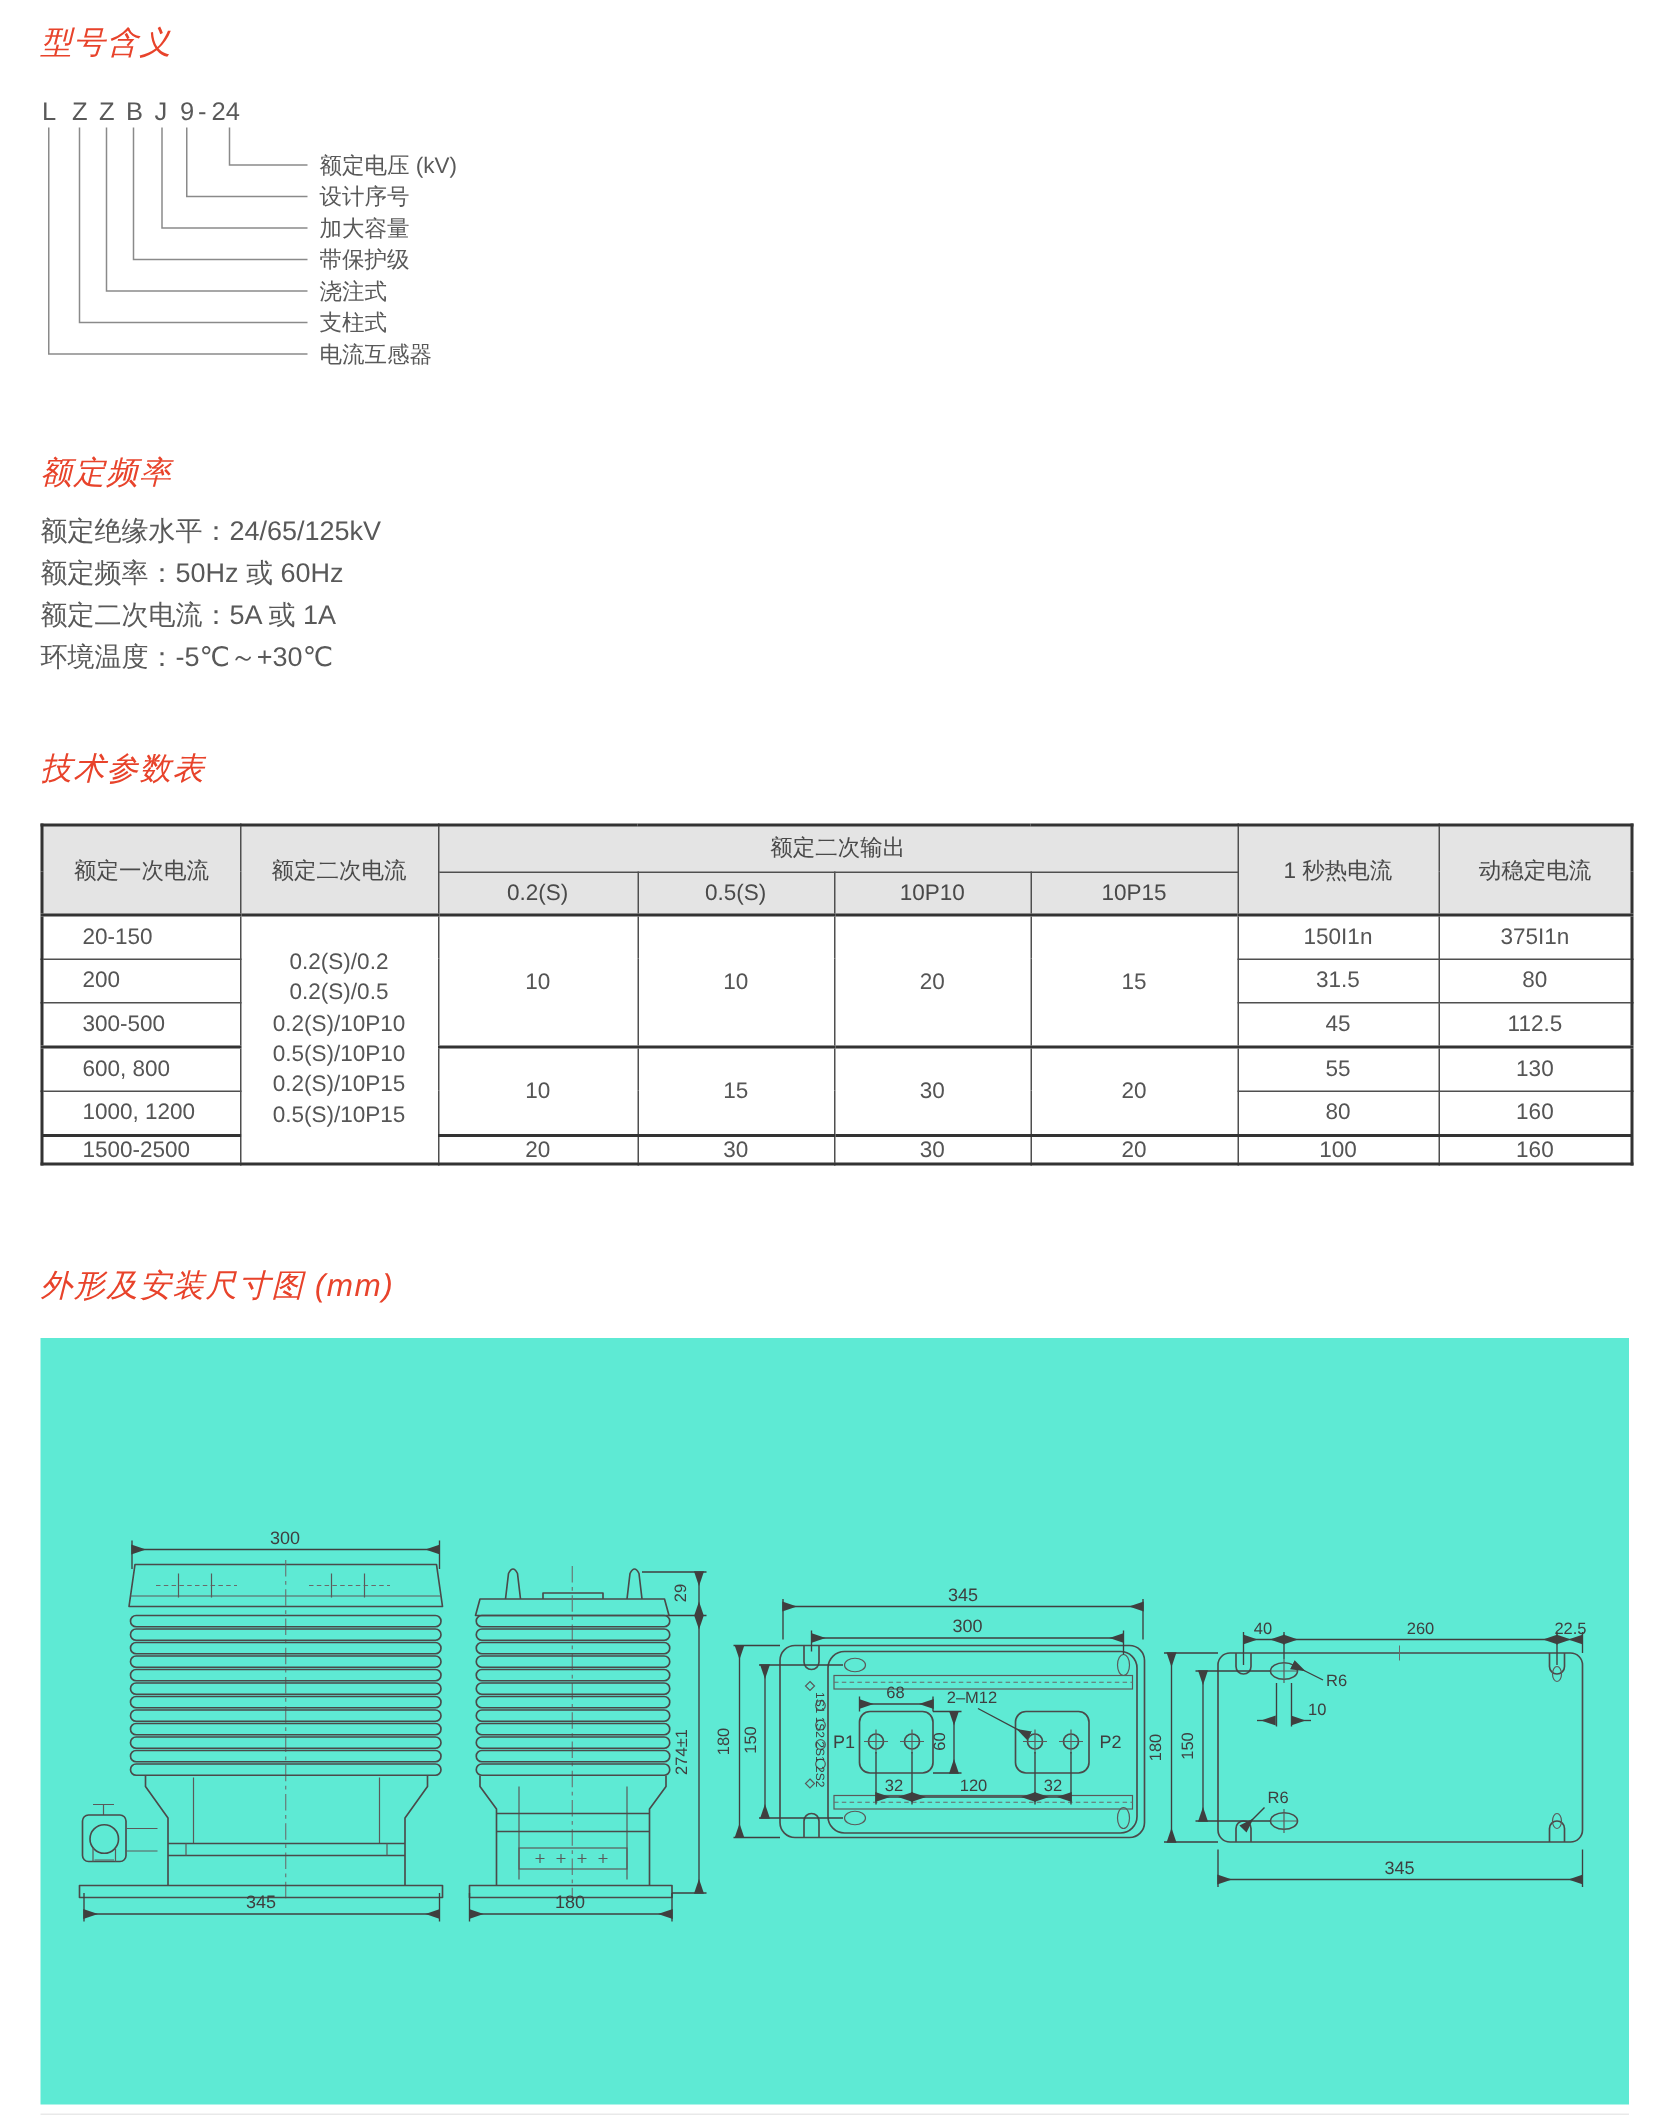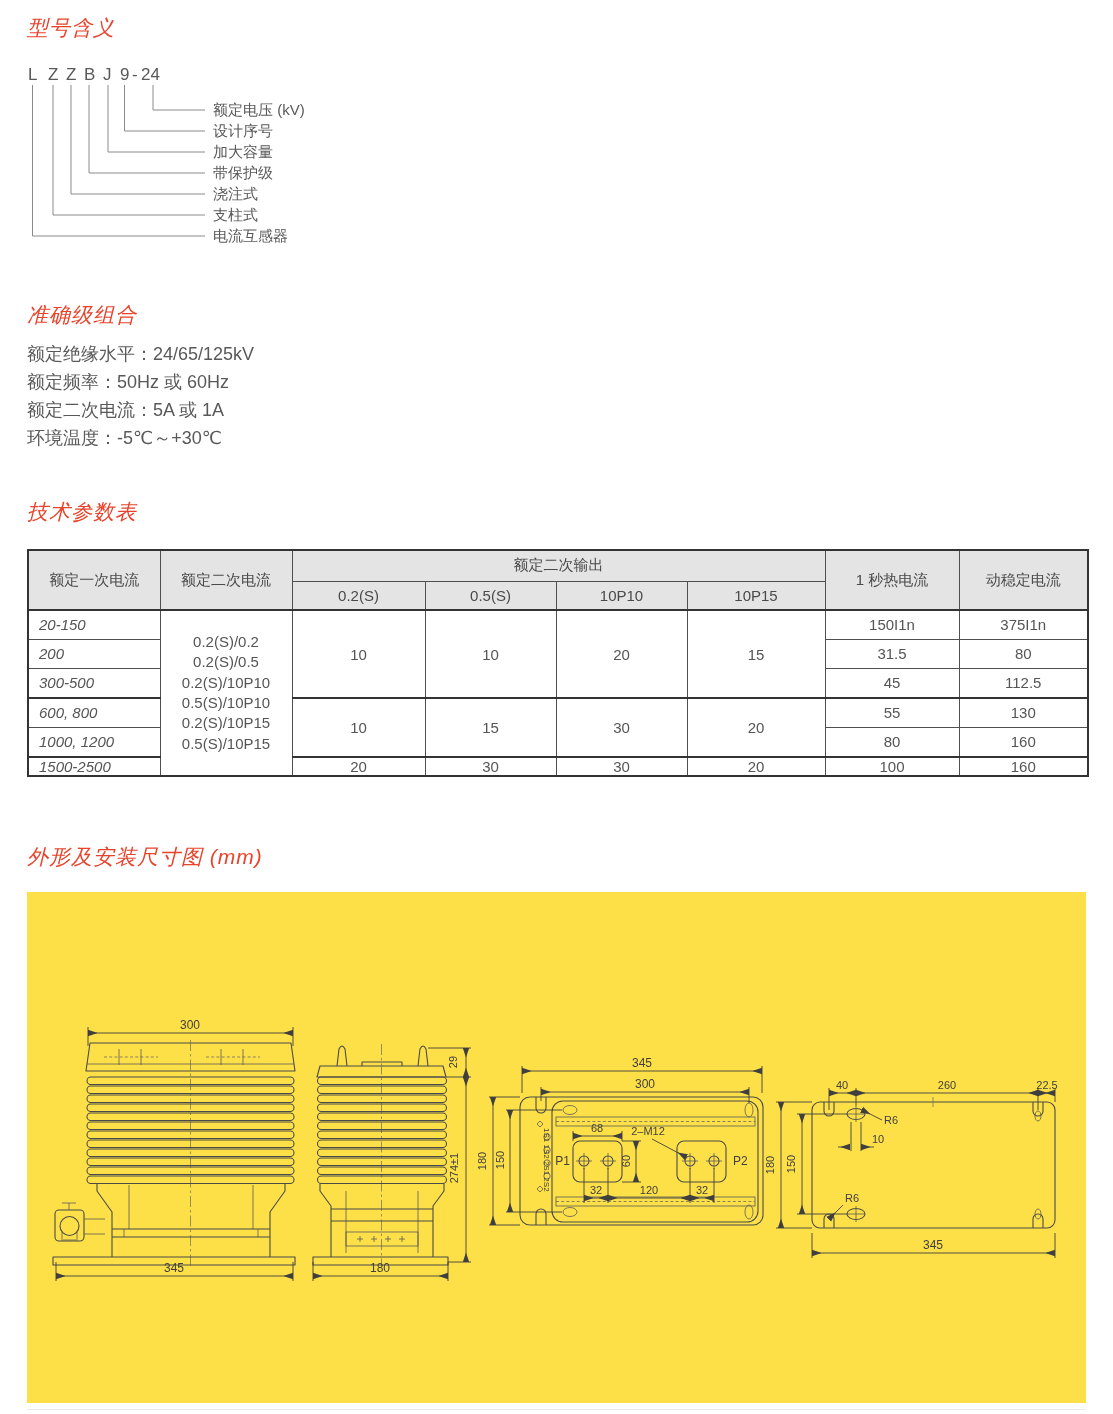"准确级组合" div.sec-title { text: 准确级组合 -> 额定频率 }
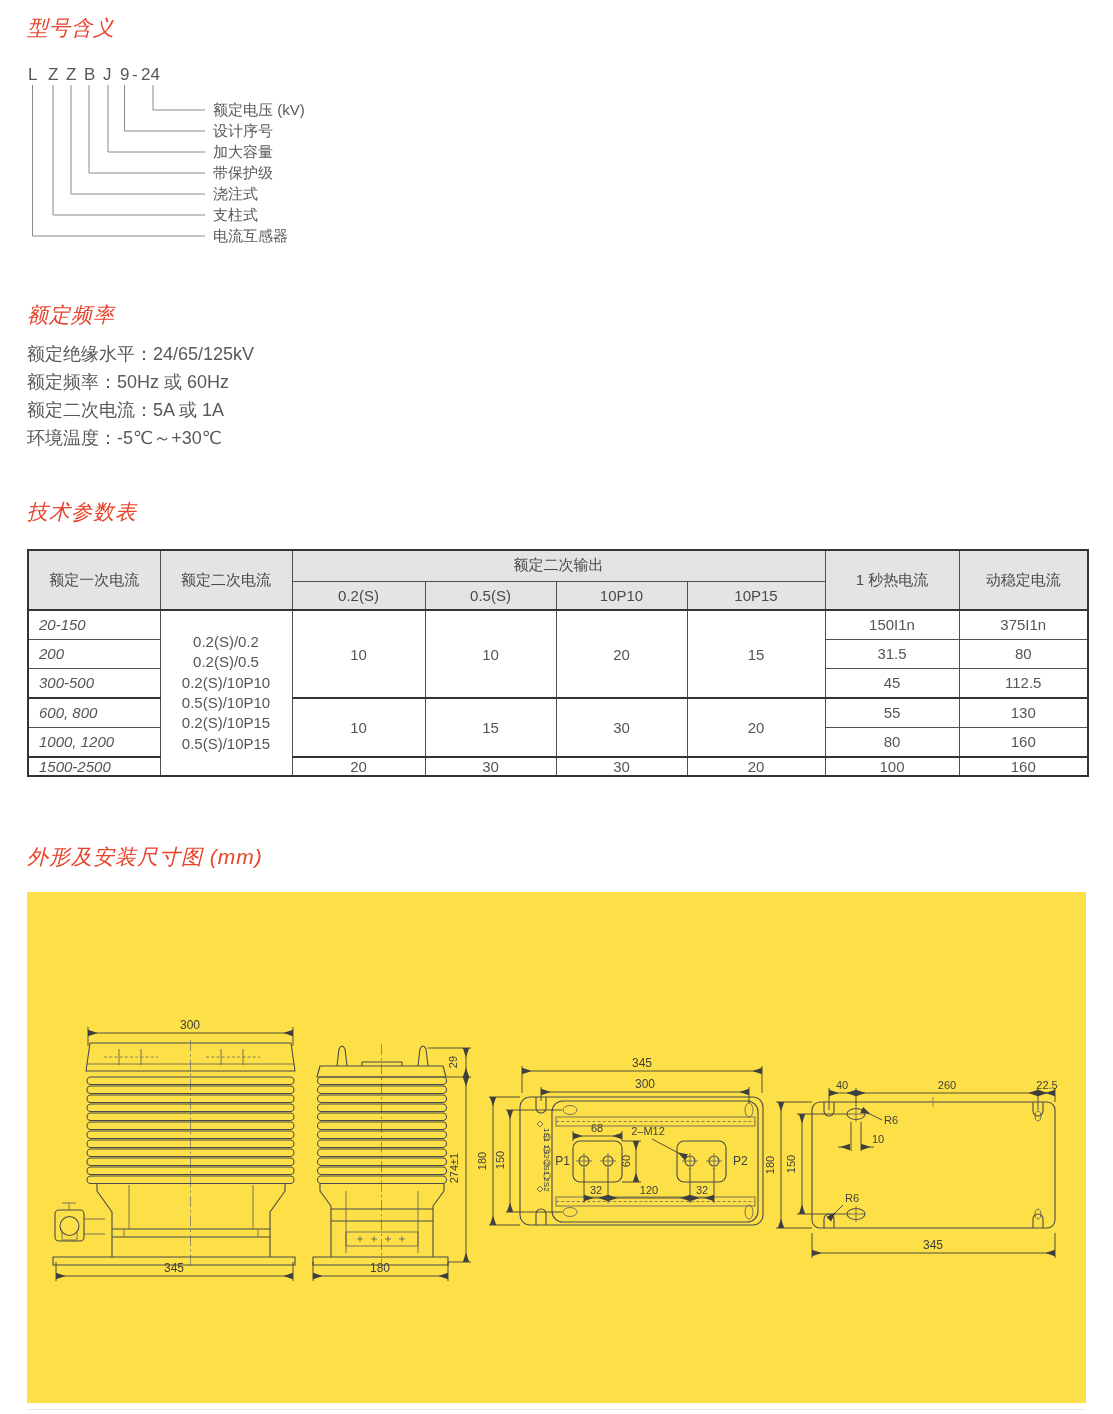"20-150" #spec-table .c1 { font-style: italic -> none; padding-left: 10px -> 26px }
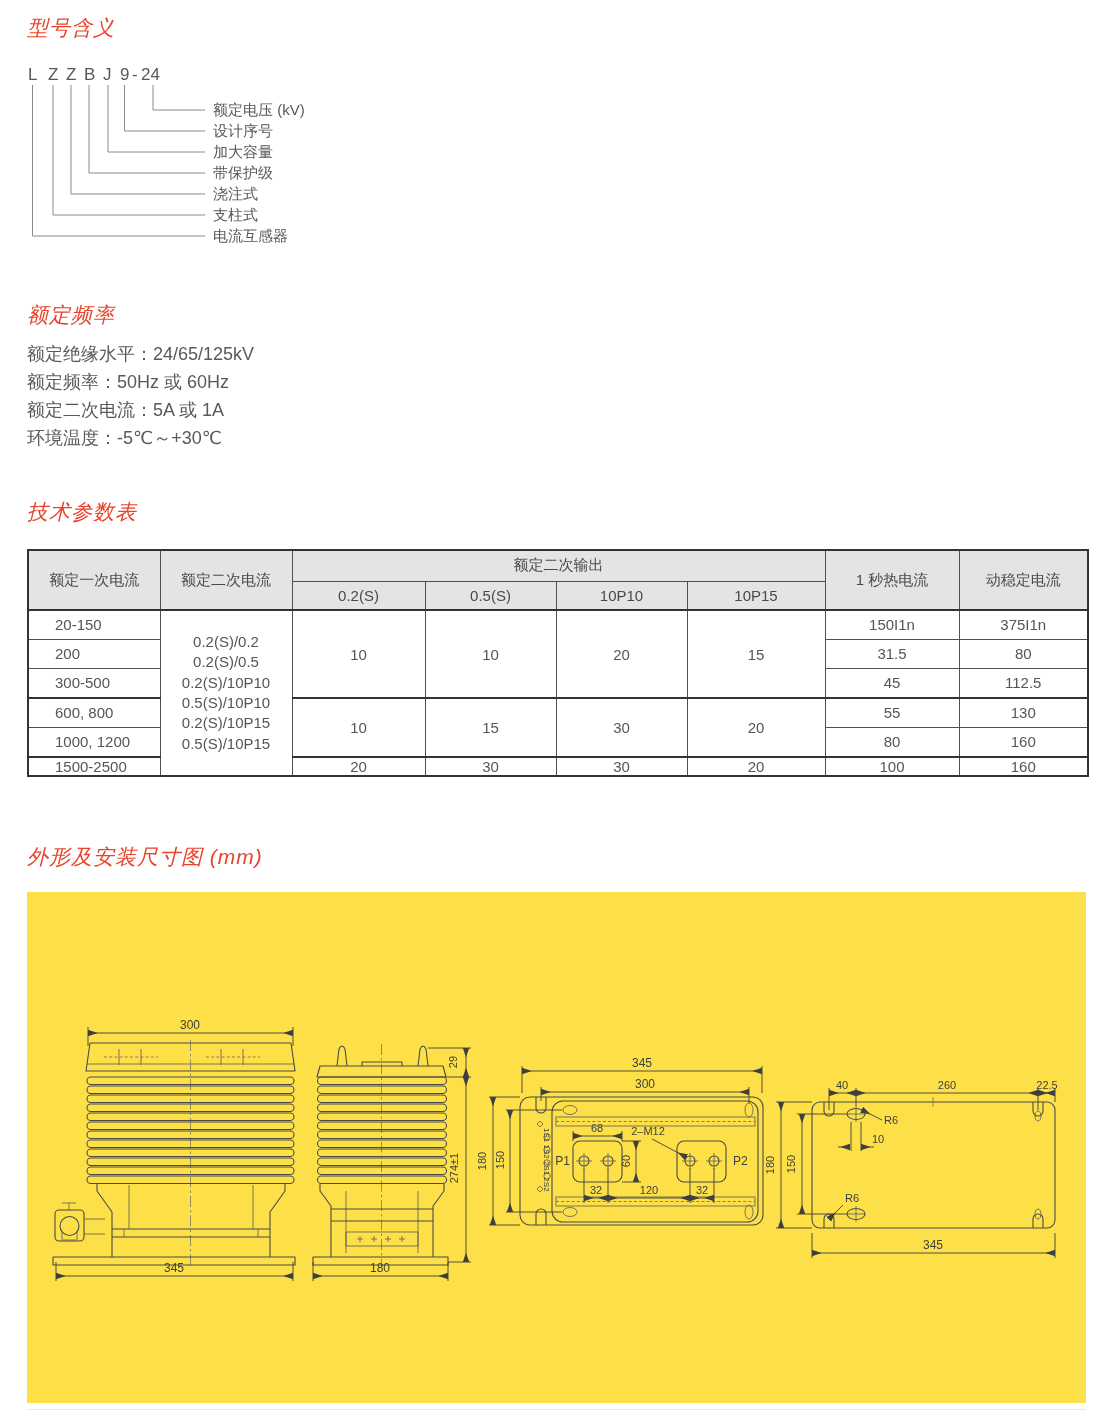"300" #draw-panel { background: #fde047 -> #5eead4 }
